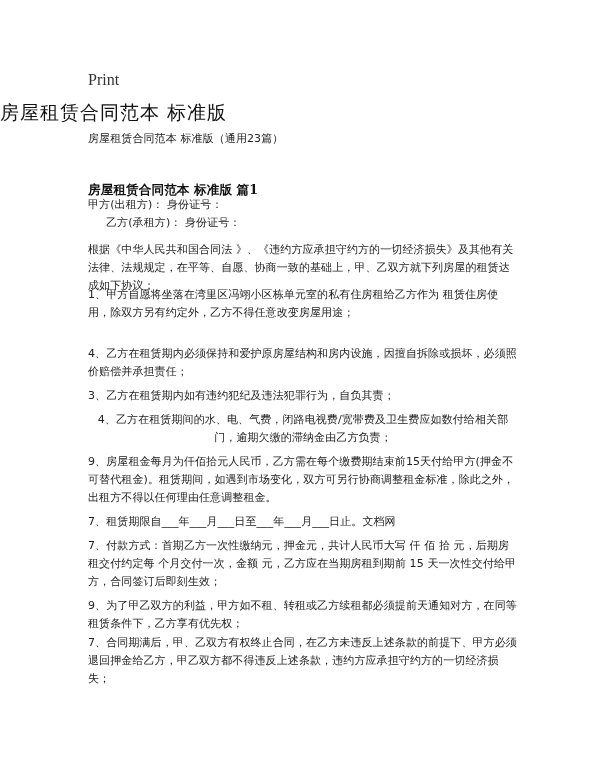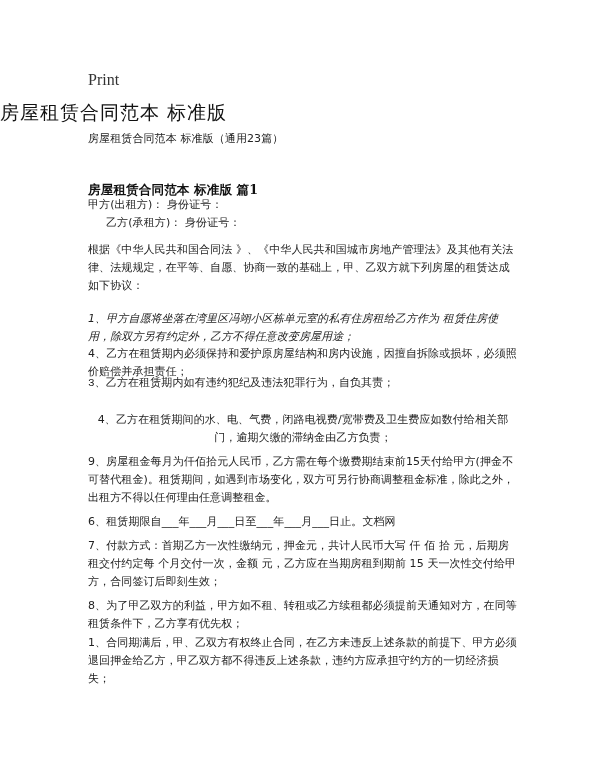"根据《中华人民共和国合同法" div.blk { text: 中华人民共和国城市房地产管理法 -> 违约方应承担守约方的一切经济损失 }
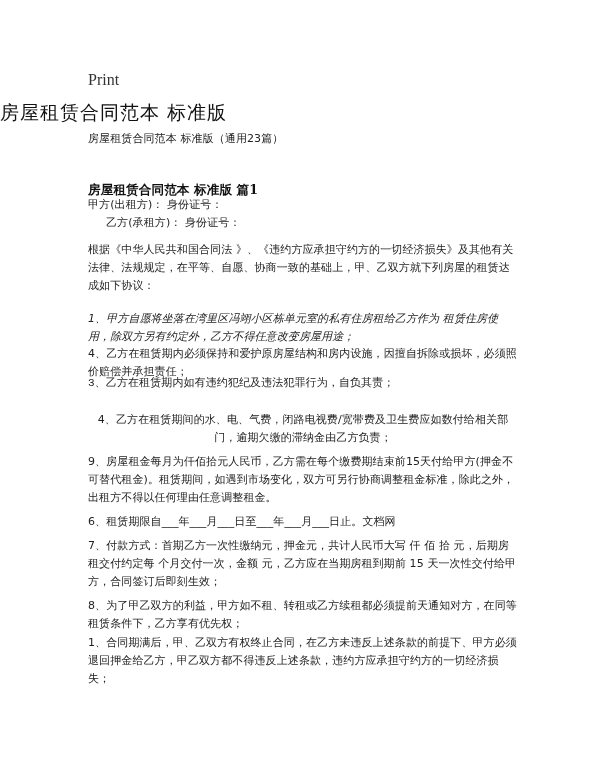"1、甲方自愿将坐落在湾里区冯翊小区栋单元室的私有住房租给乙方作为" div.blk { font-style: italic -> none; top: 310px -> 286px }
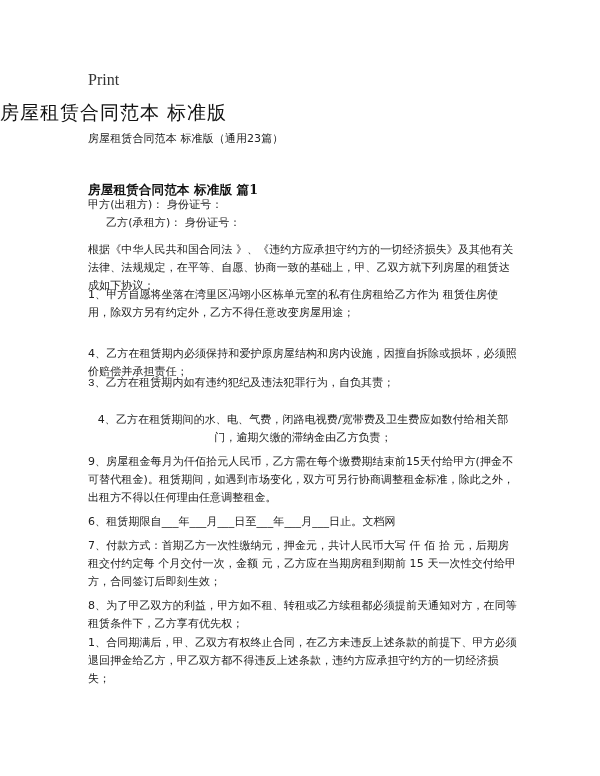"3、乙方在租赁期内如有违约犯纪及违法犯罪行为，自负其责；" div.blk { font-family: Liberation Mono, monospace -> none; top: 374px -> 387px }
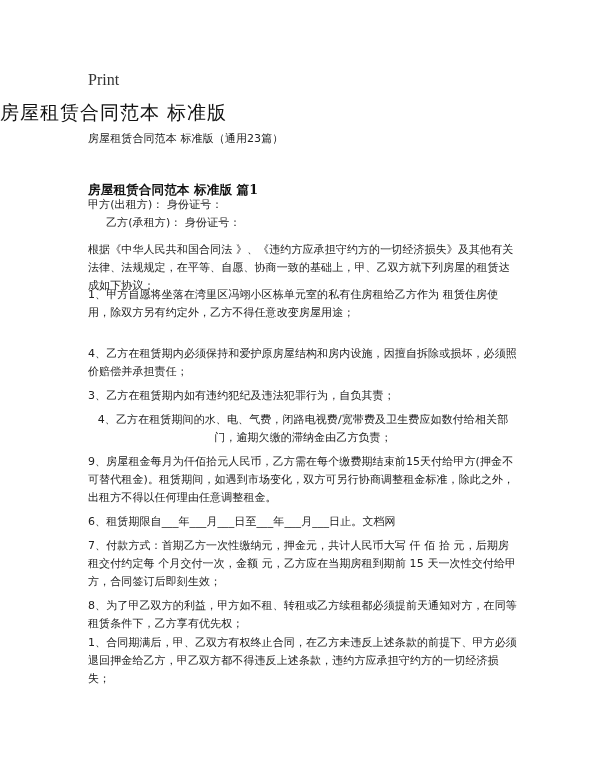"6、租赁期限自___年___月___日至___年___月___日止。文档网" div.blk { text: 6 -> 7 }
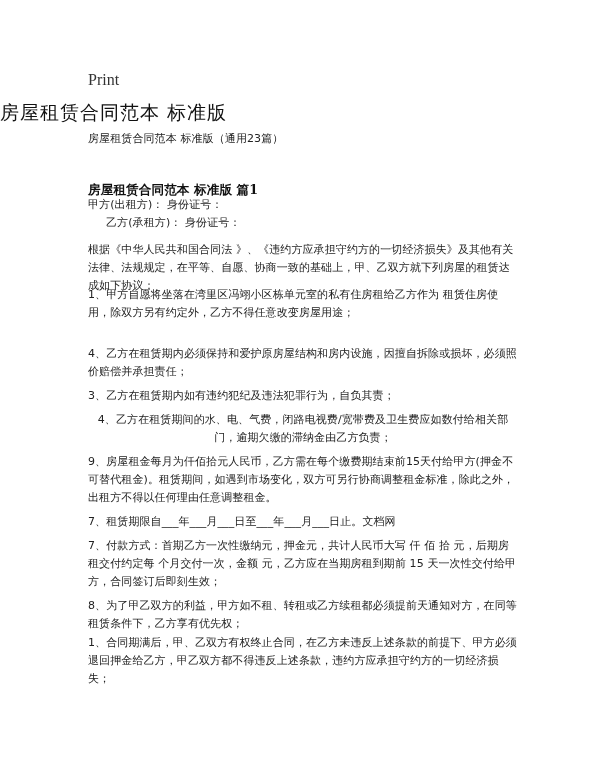"8、为了甲乙双方的利益，甲方如不租、转租或乙方续租都必须提前天通知对方，在同等租" div.blk { text: 8 -> 9 }
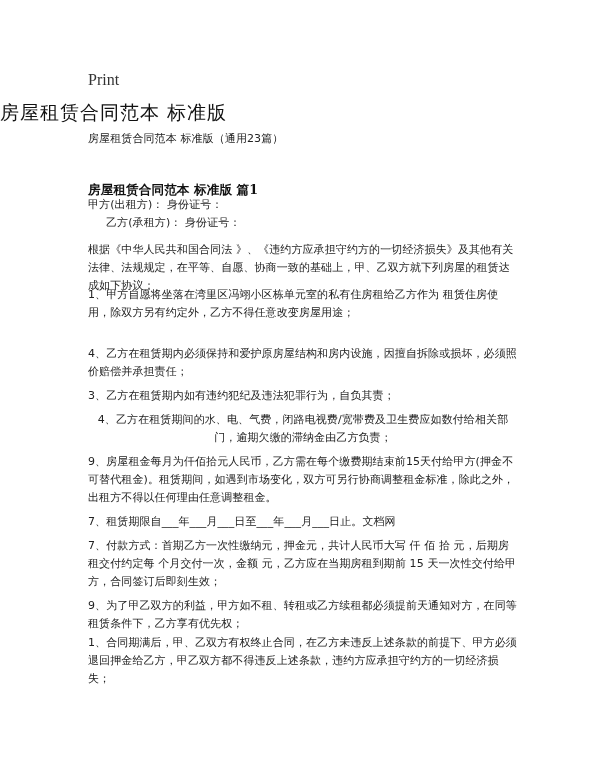"1、合同期满后，甲、乙双方有权终止合同，在乙方未违反上述条款的前提下、甲方必须退" div.blk { text: 1 -> 7 }
